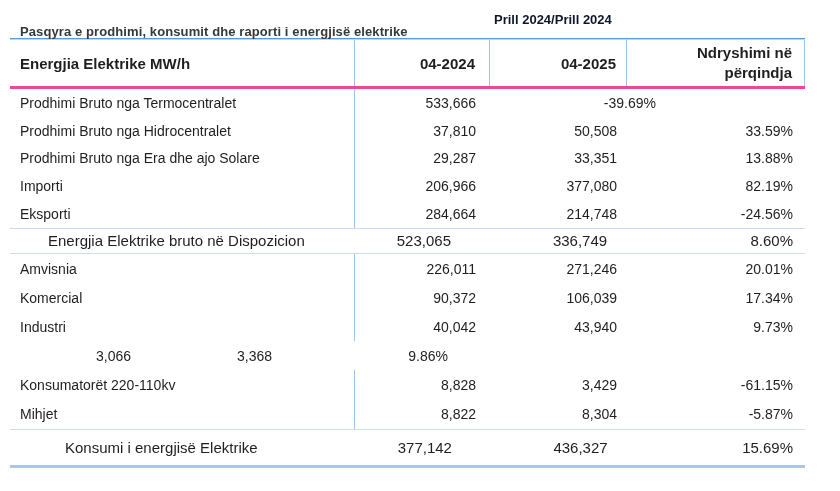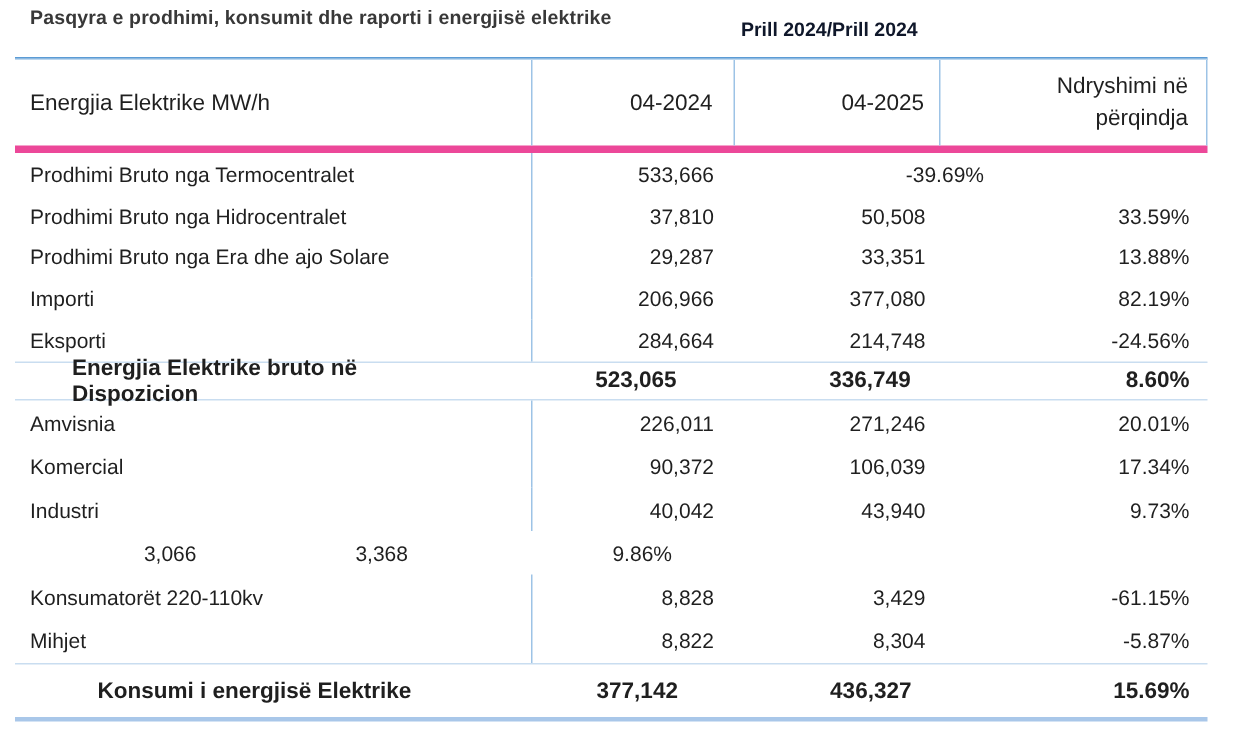"Pasqyra e prodhimi, konsumit dhe" .report-title { top: 4px -> 24px }
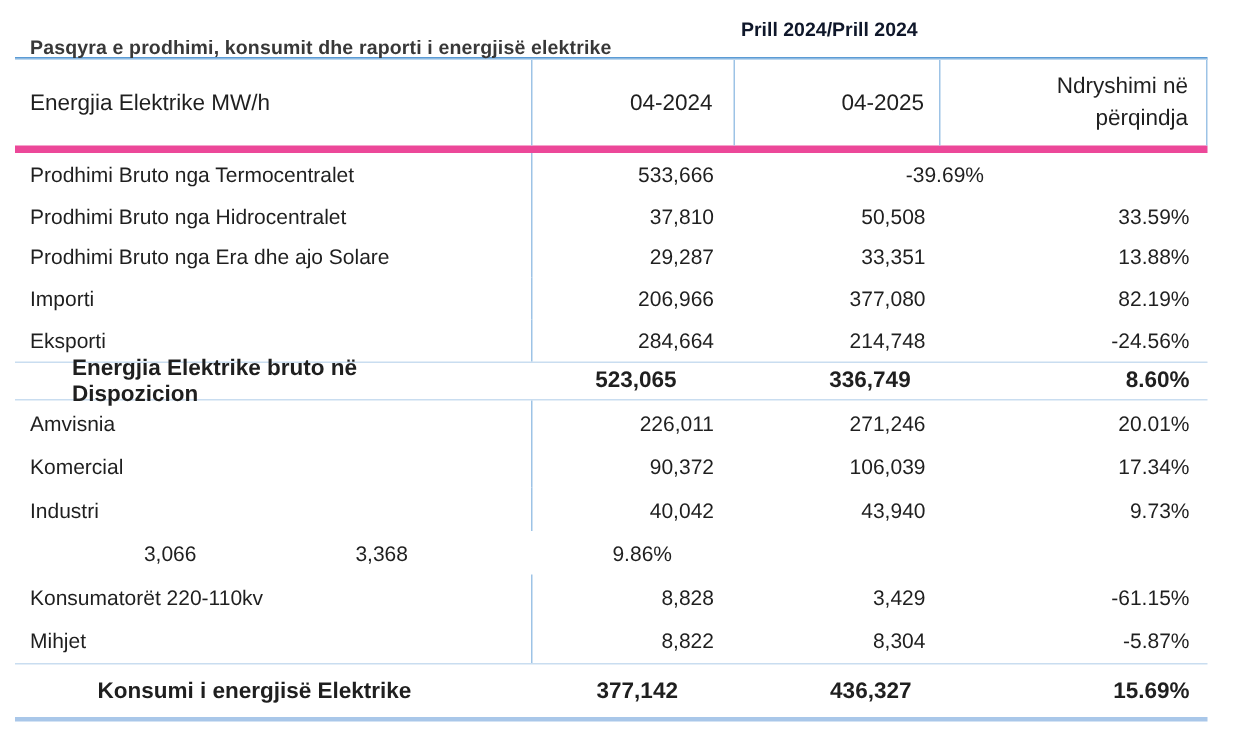"Energjia Elektrike MW/h" .header-row { border-bottom: 5px solid #ec4899 -> 3px solid #ec4899; font-weight: normal -> bold; height: 62px -> 49px }
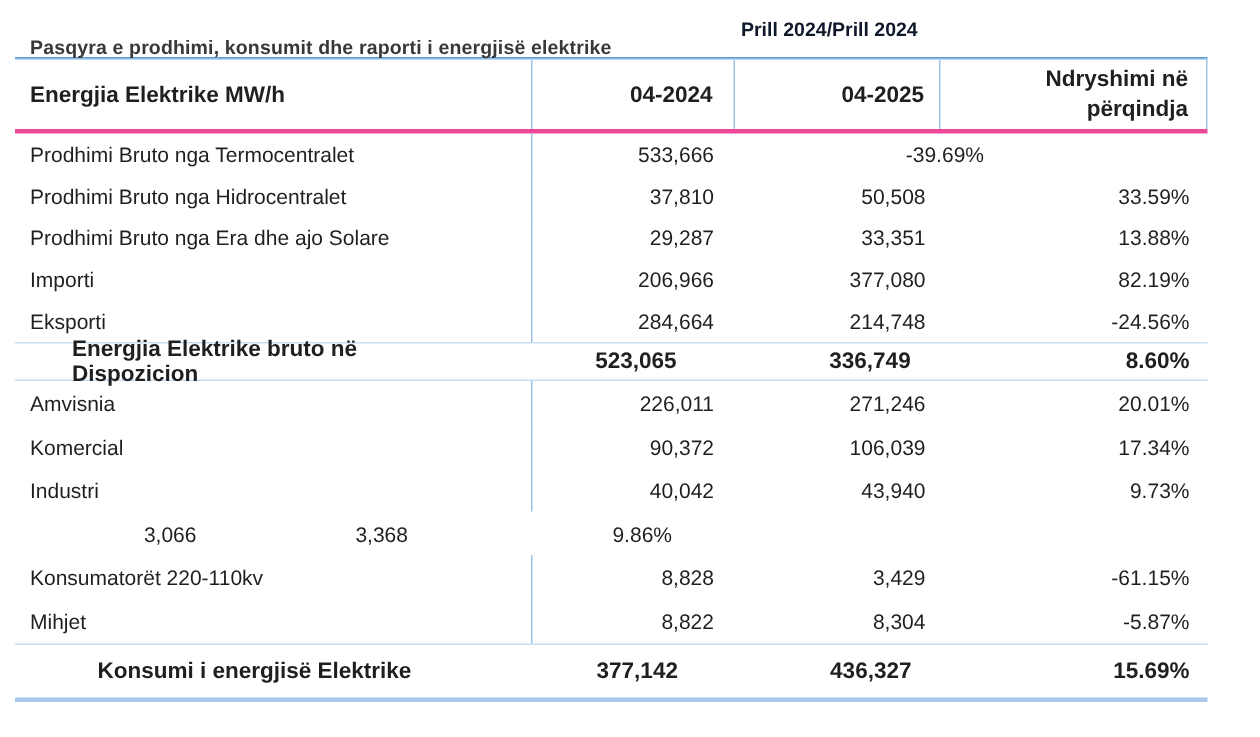"Energjia Elektrike bruto në Dispozicion" .bold-row { font-weight: bold -> normal }
